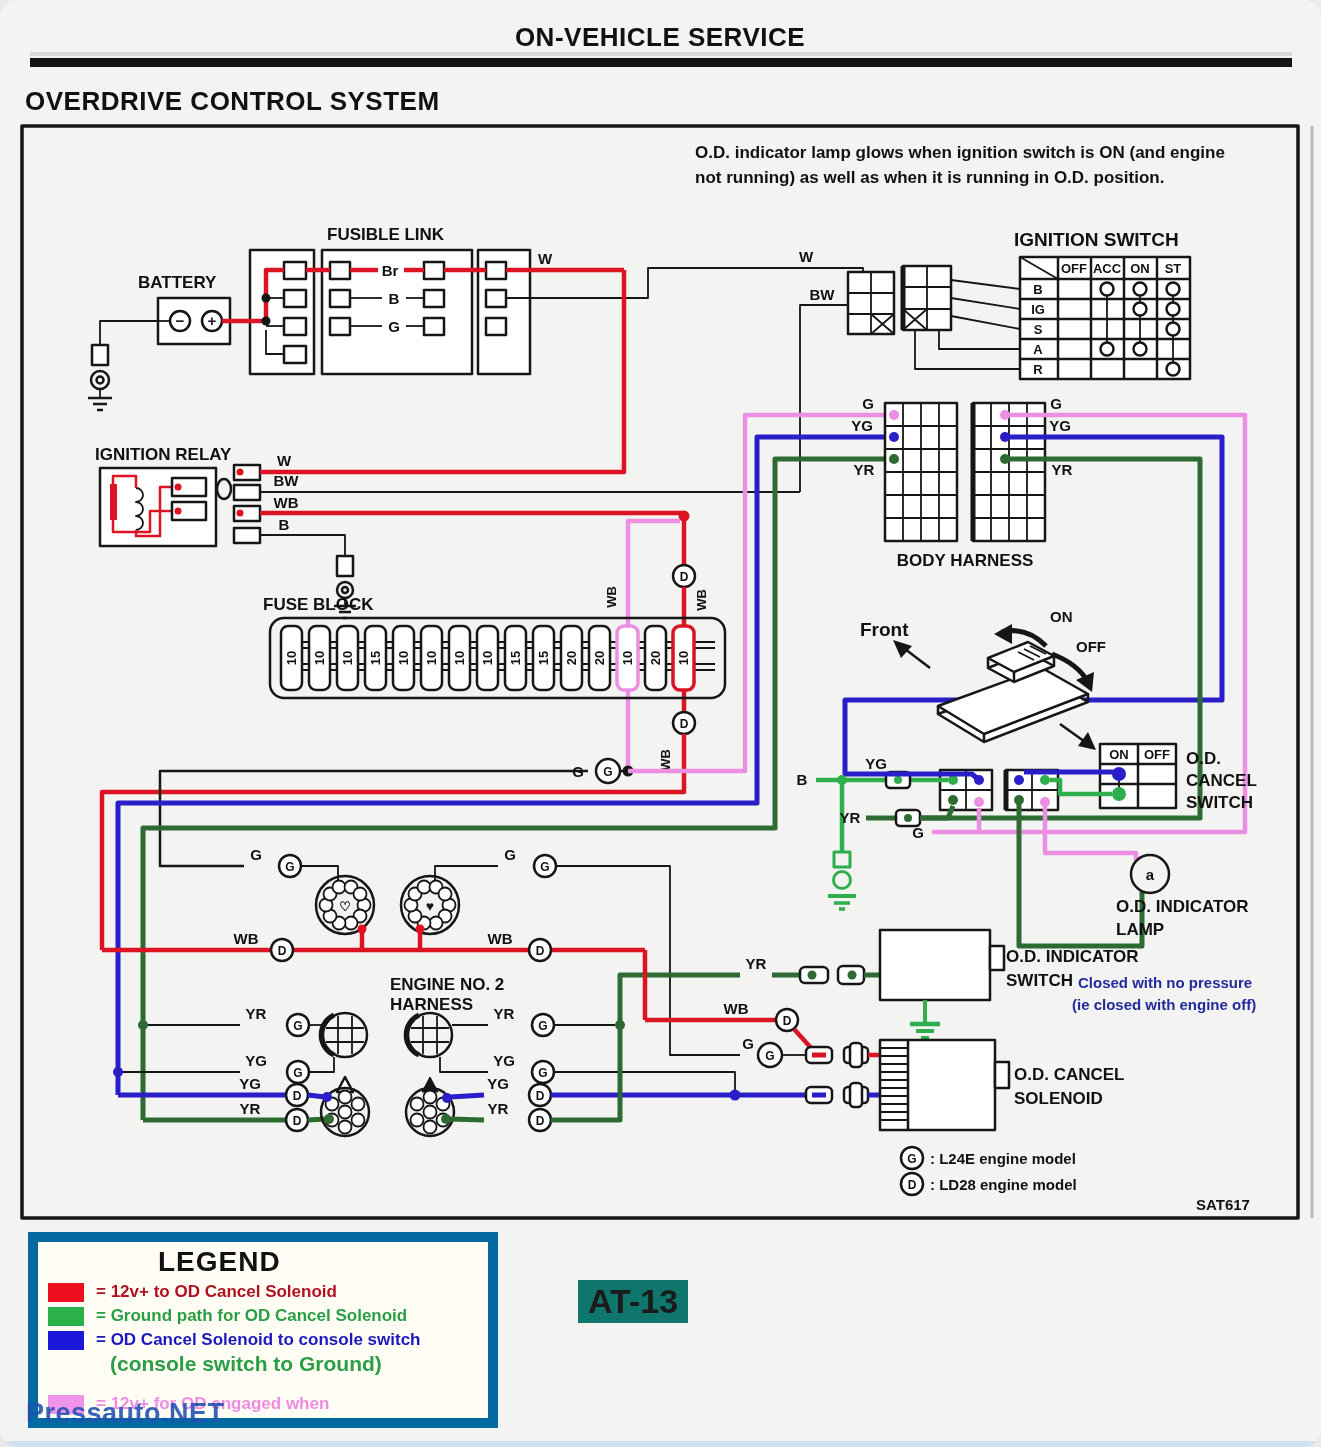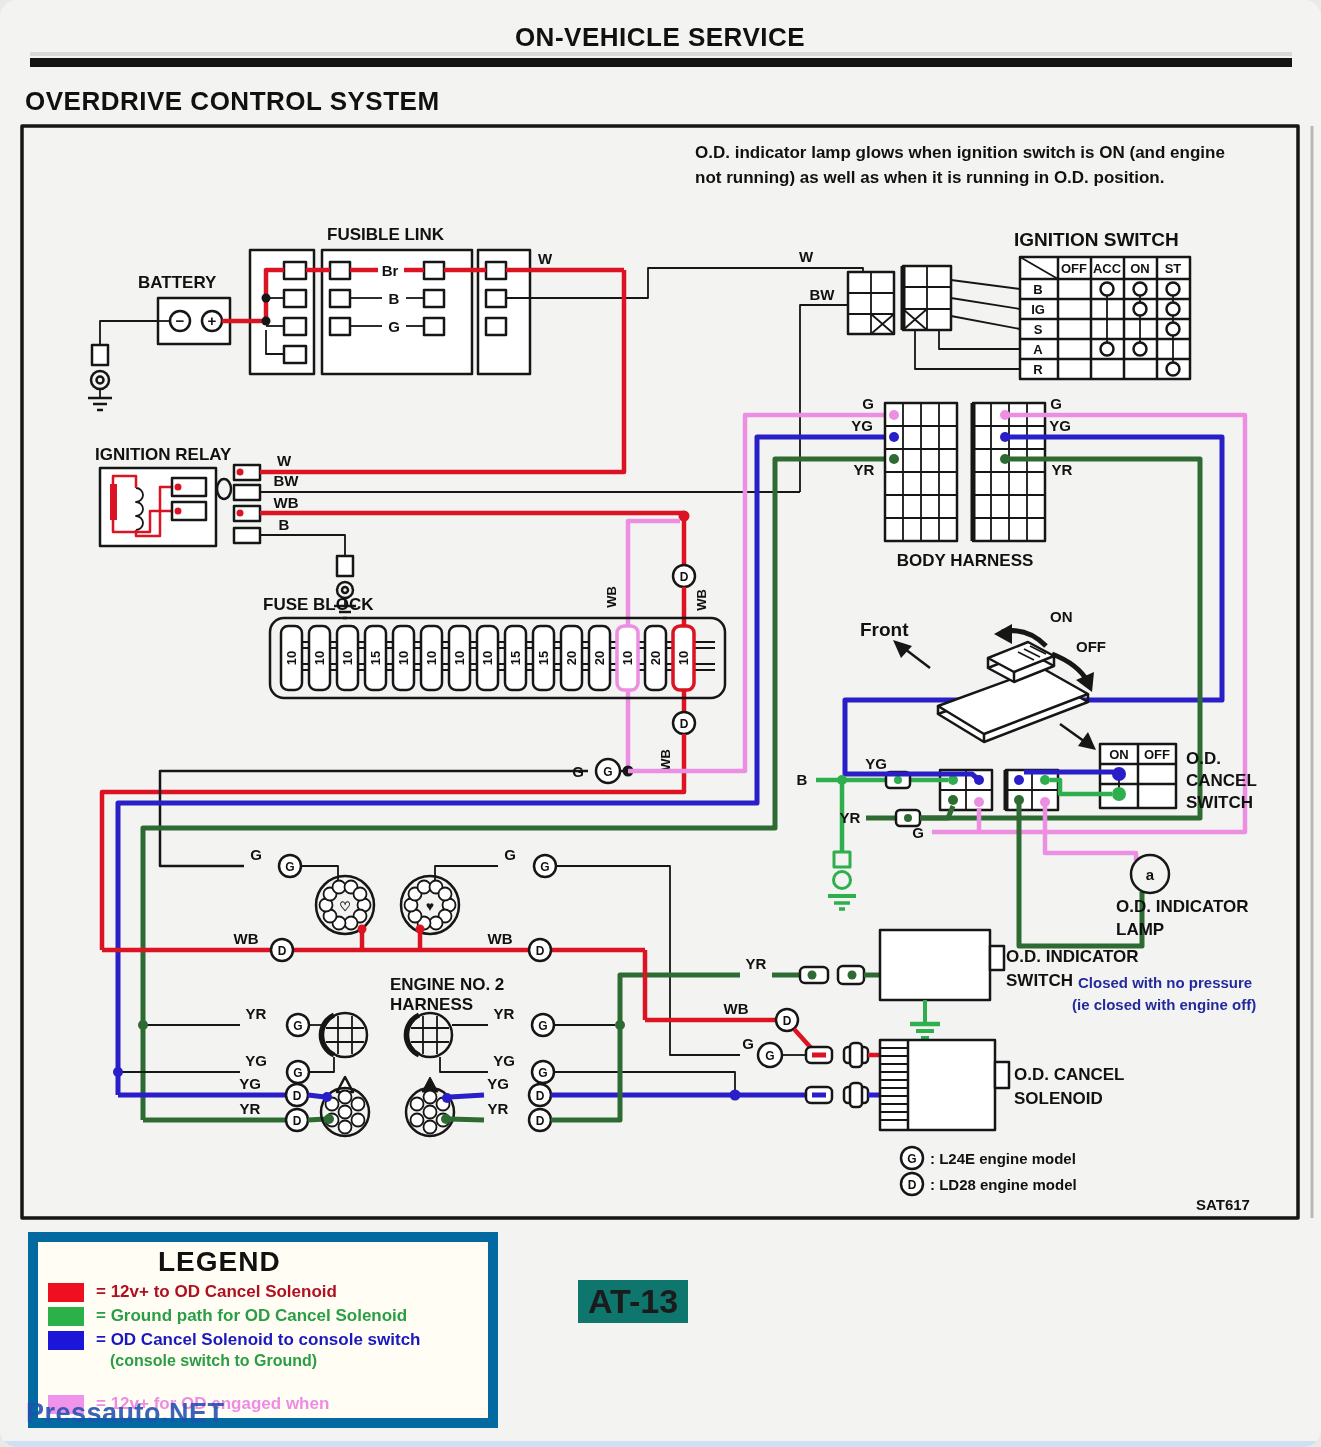"(console switch to Ground)" .lsub { font-size: 16px -> 21px }
